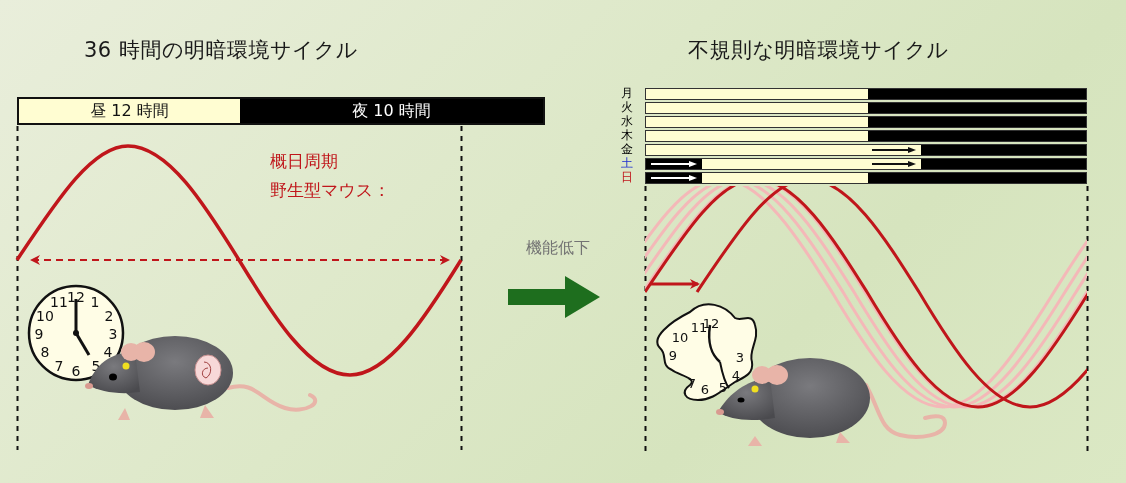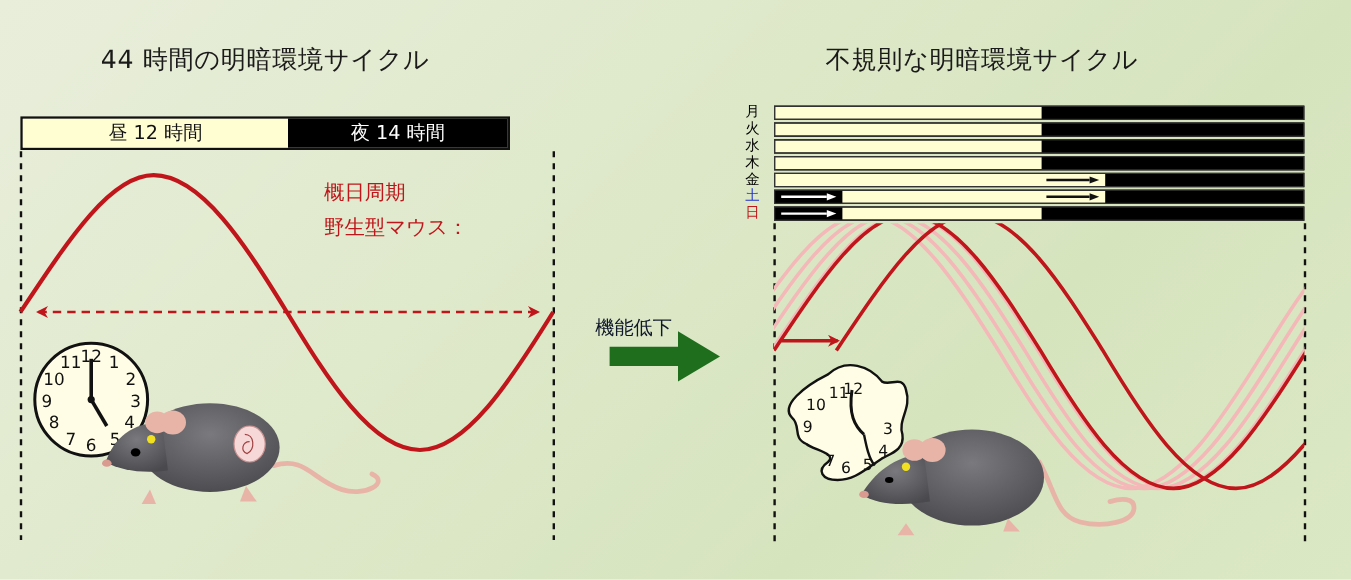"44 時間の明暗環境サイクル" div.title { text: 44 -> 36 }
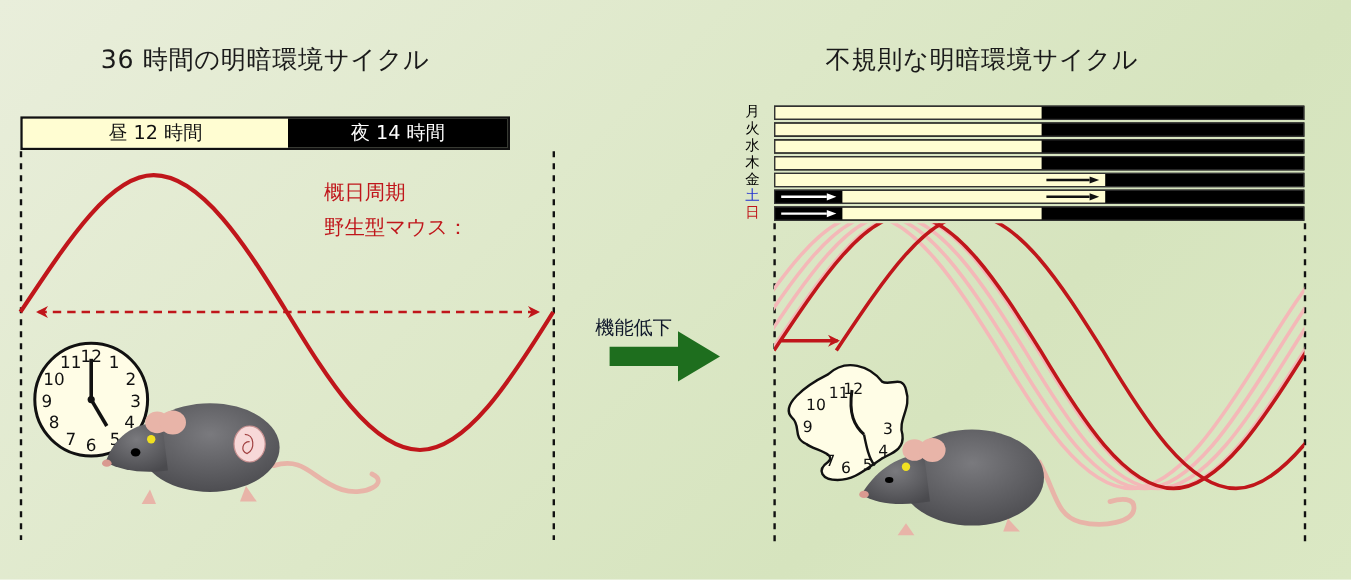"昼 12 時間" .lp-bar { width: 408px -> 528px }
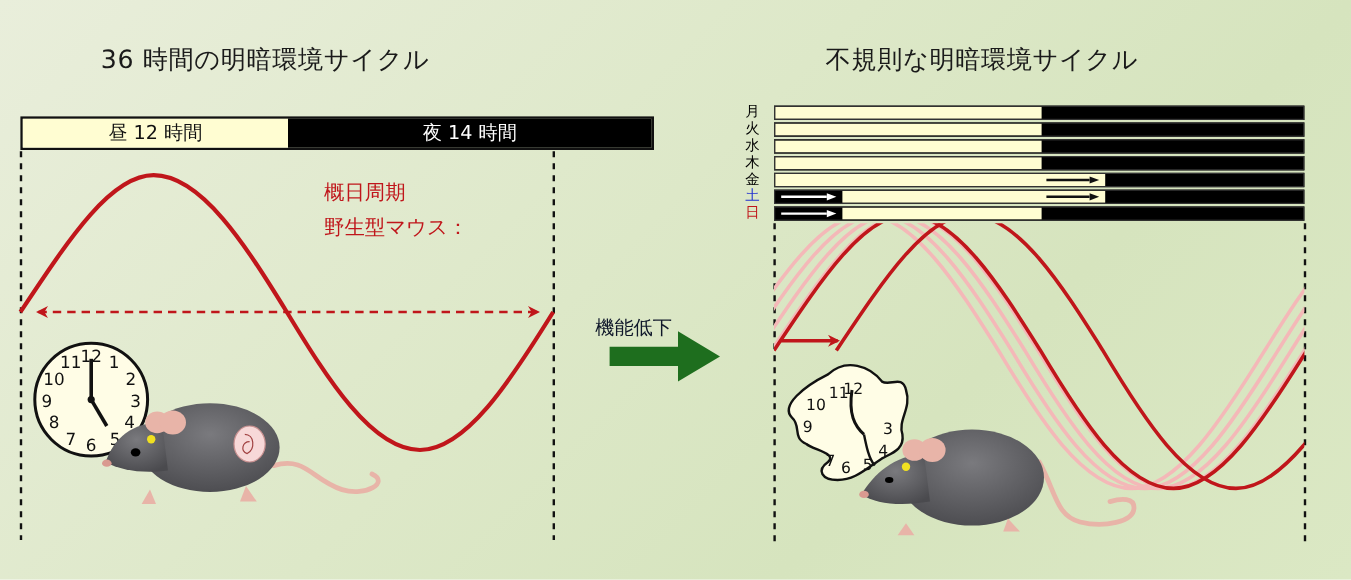"夜 14 時間" div.lp-night { text: 14 -> 10 }
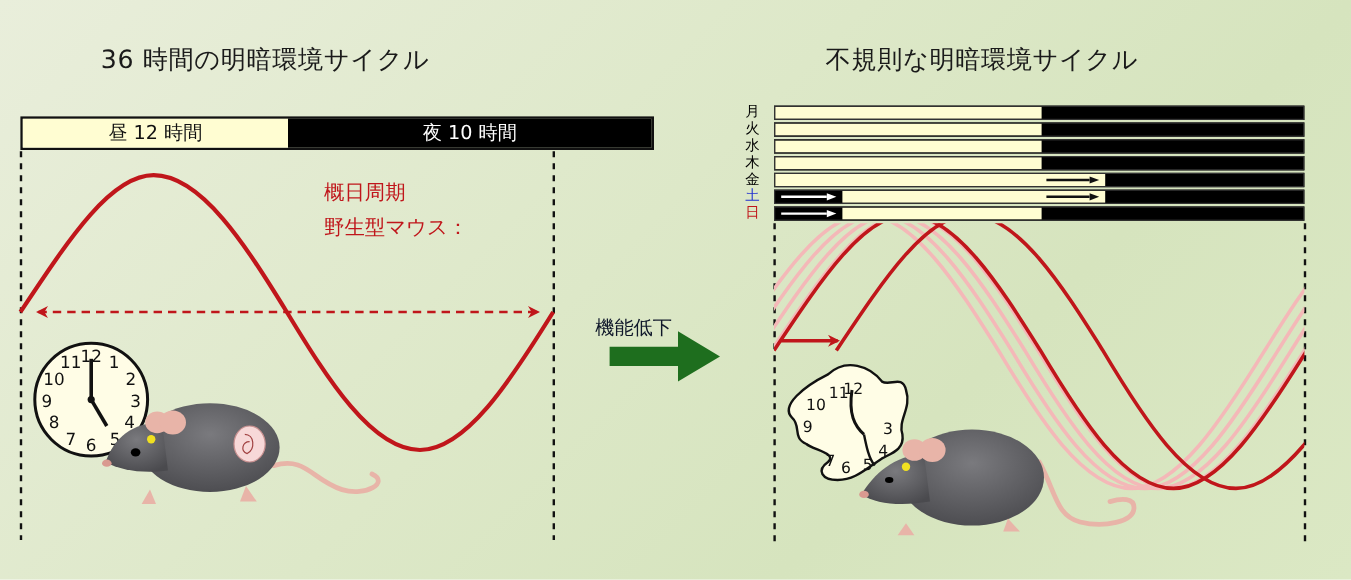"機能低下" .mid-label { color: #0f172a -> #737373; left: 496px -> 526px; margin-top: 25px -> none }
